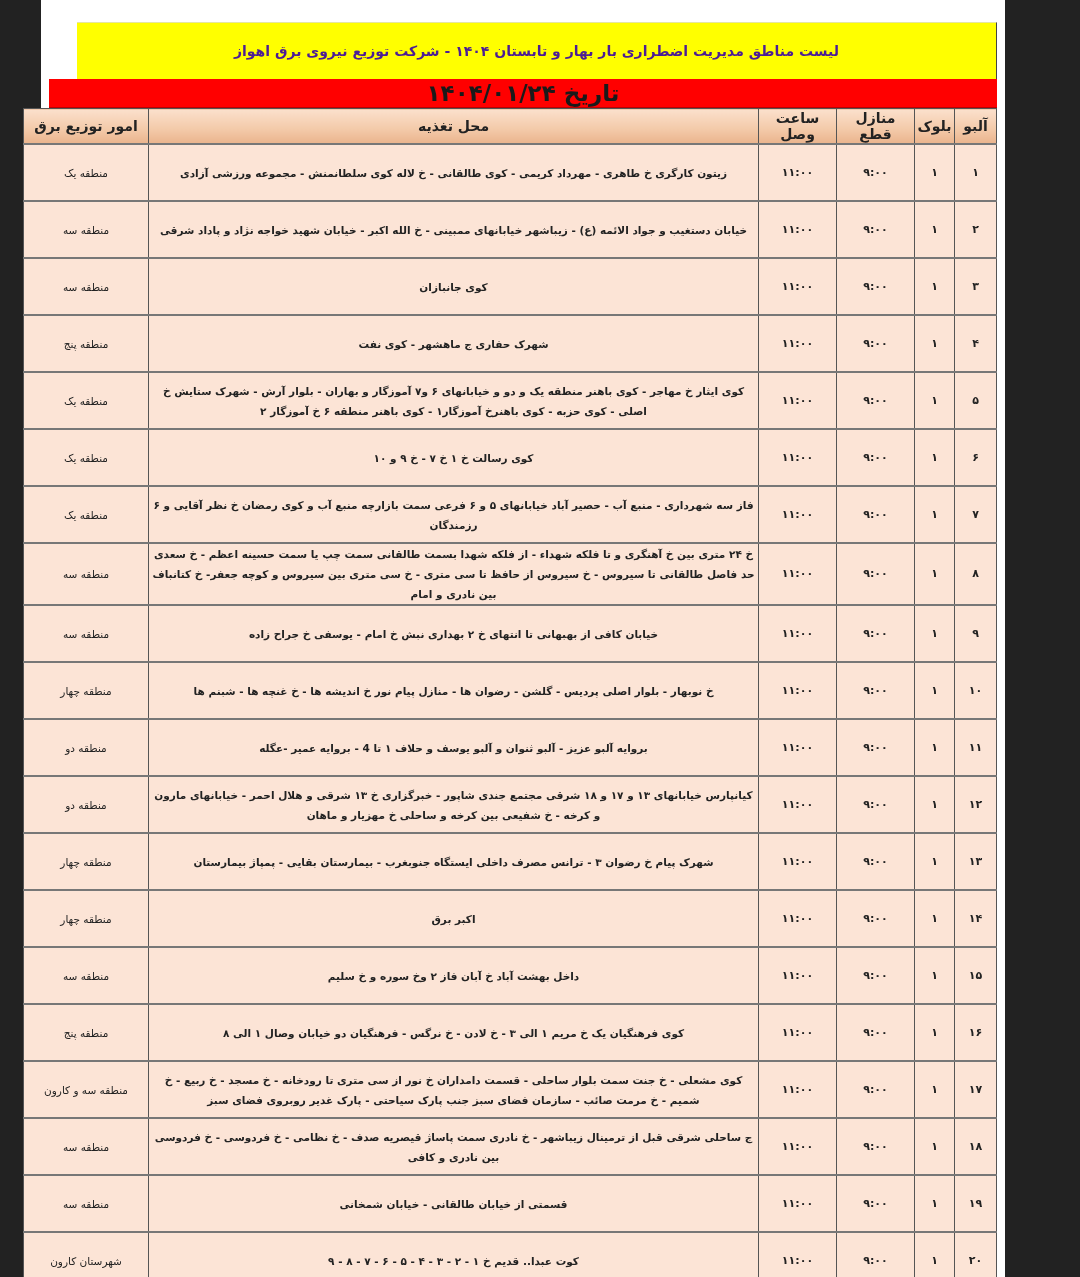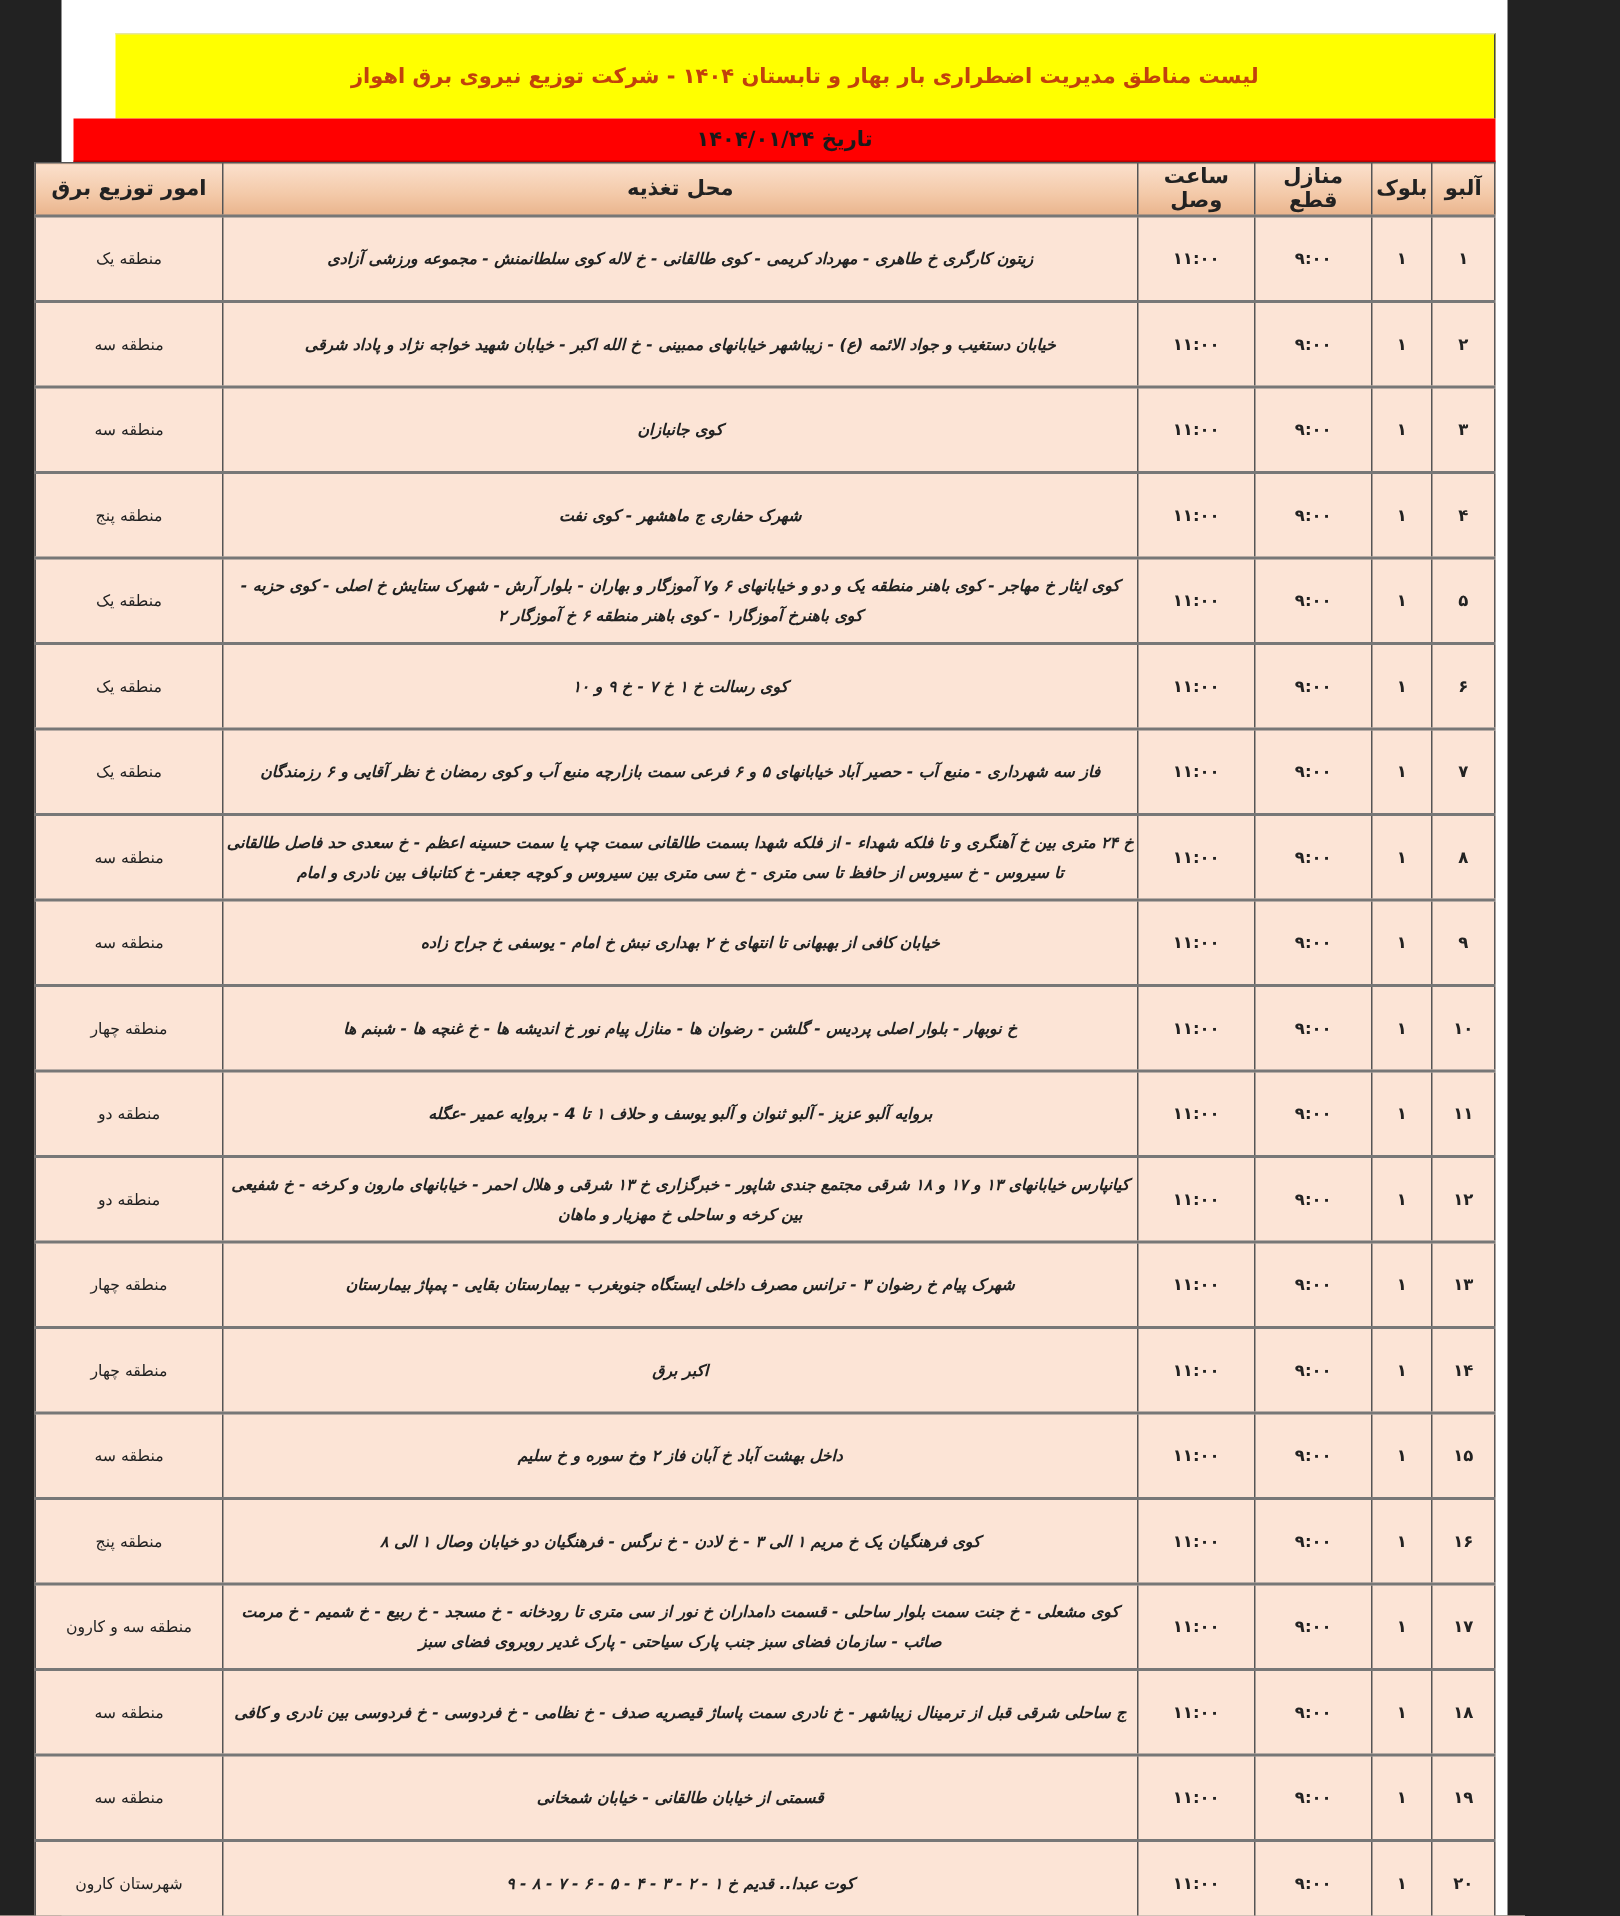"لیست مناطق مدیریت اضطراری بار" .title-bar { color: #c2410c -> #4c1d95 }
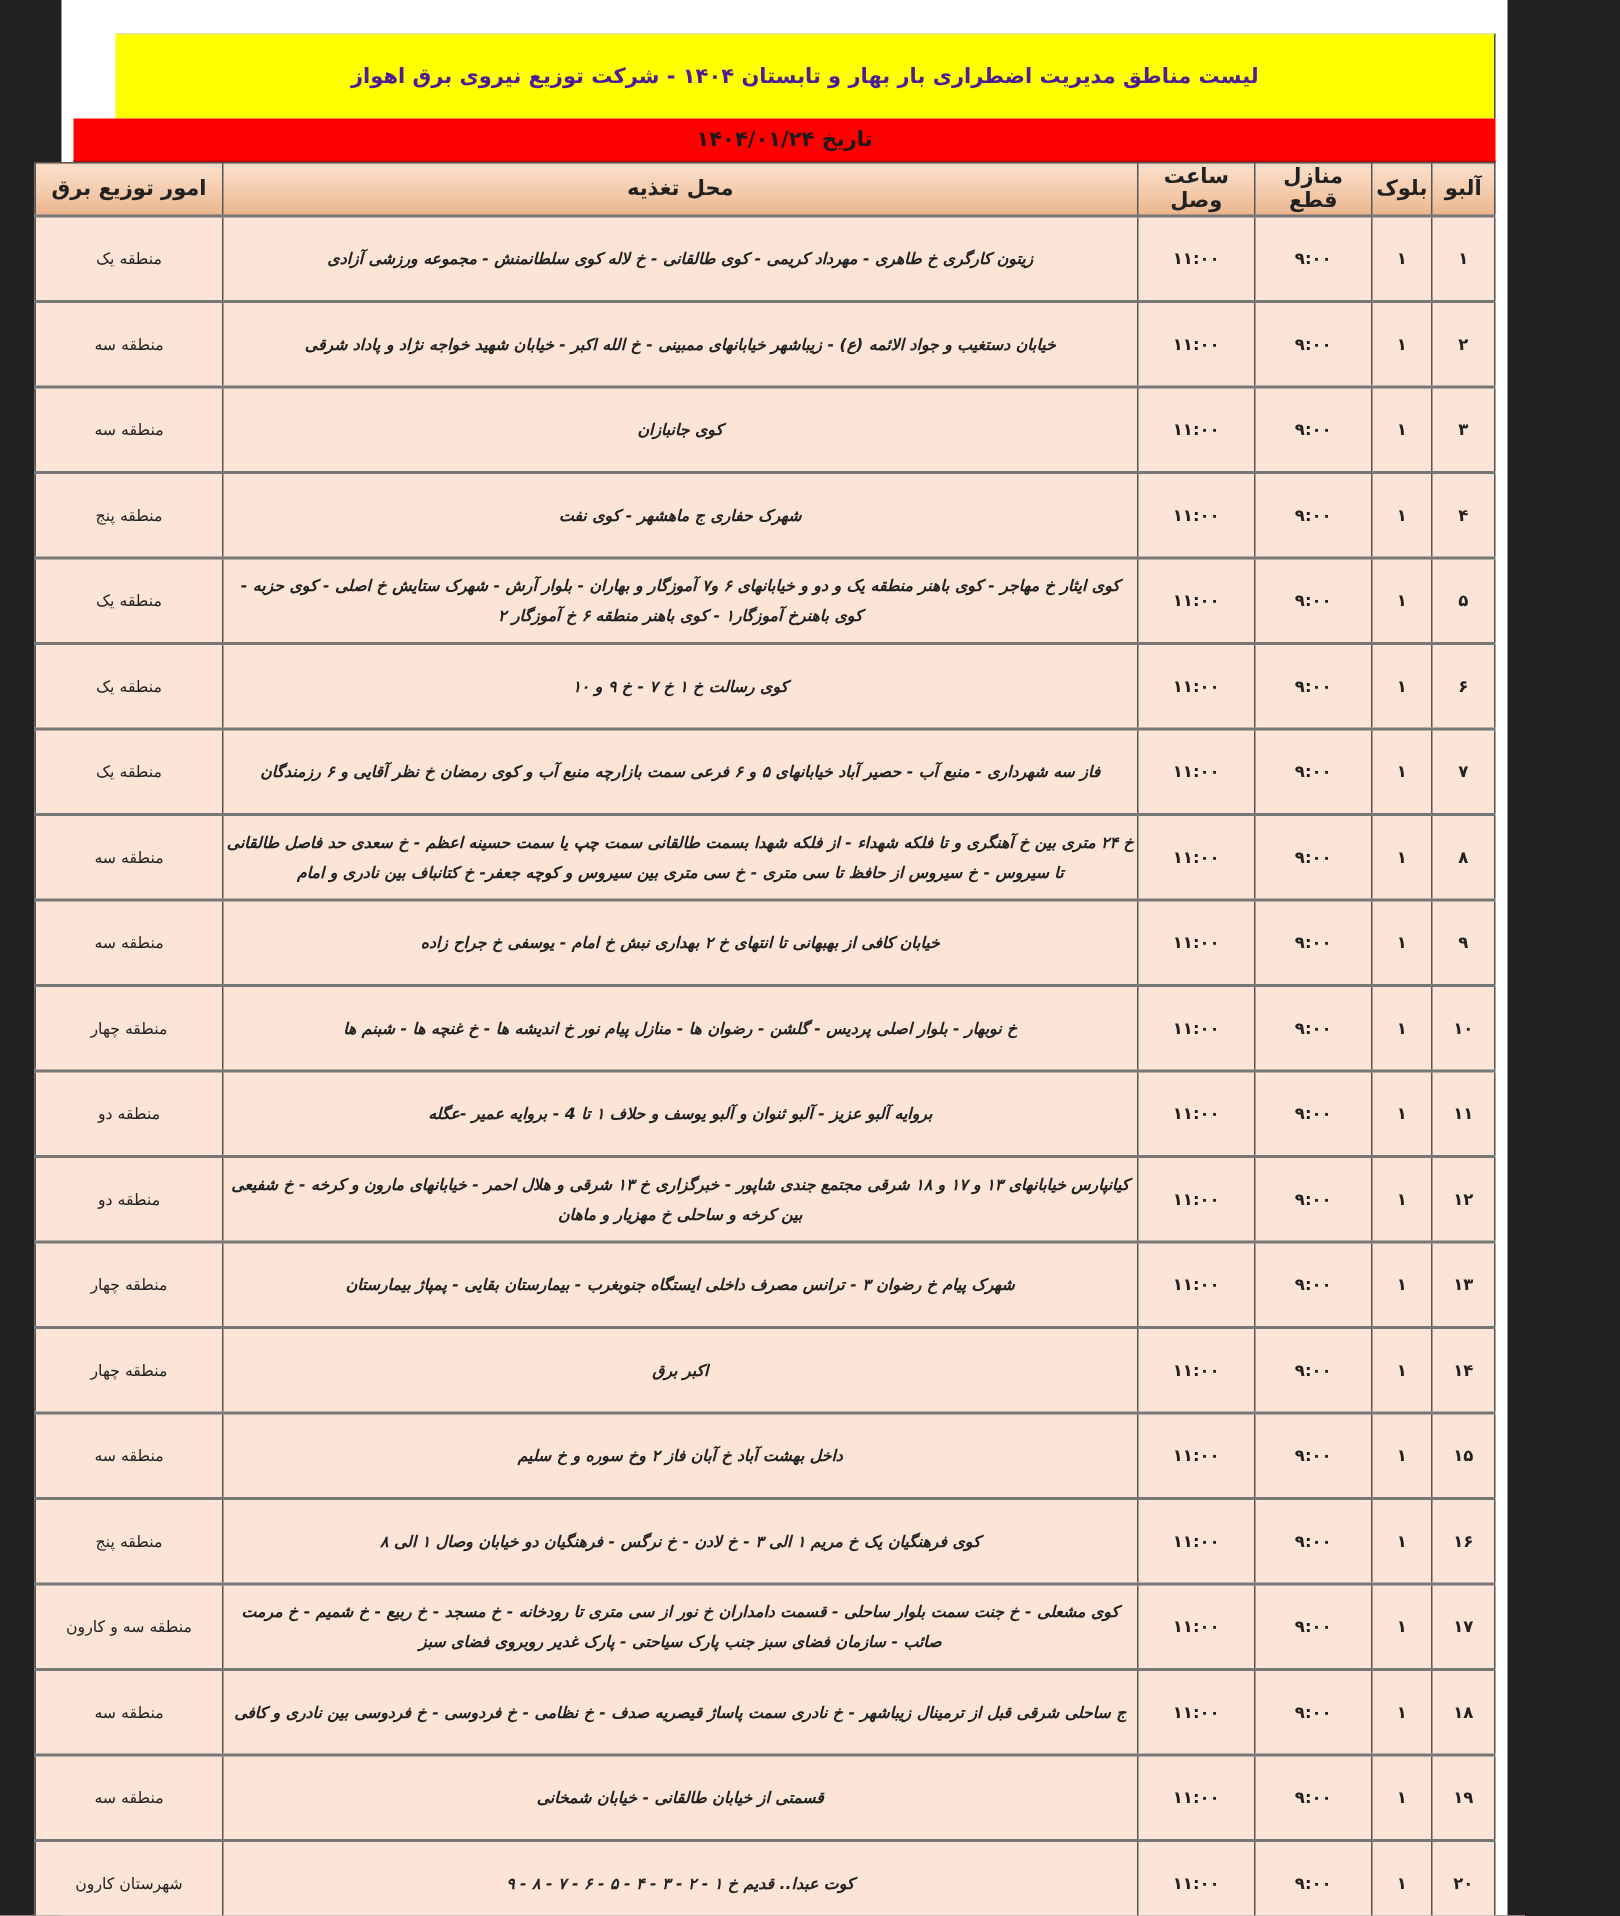"تاریخ ۱۴۰۴/۰۱/۲۴" .date-bar { font-size: 14px -> 23px }
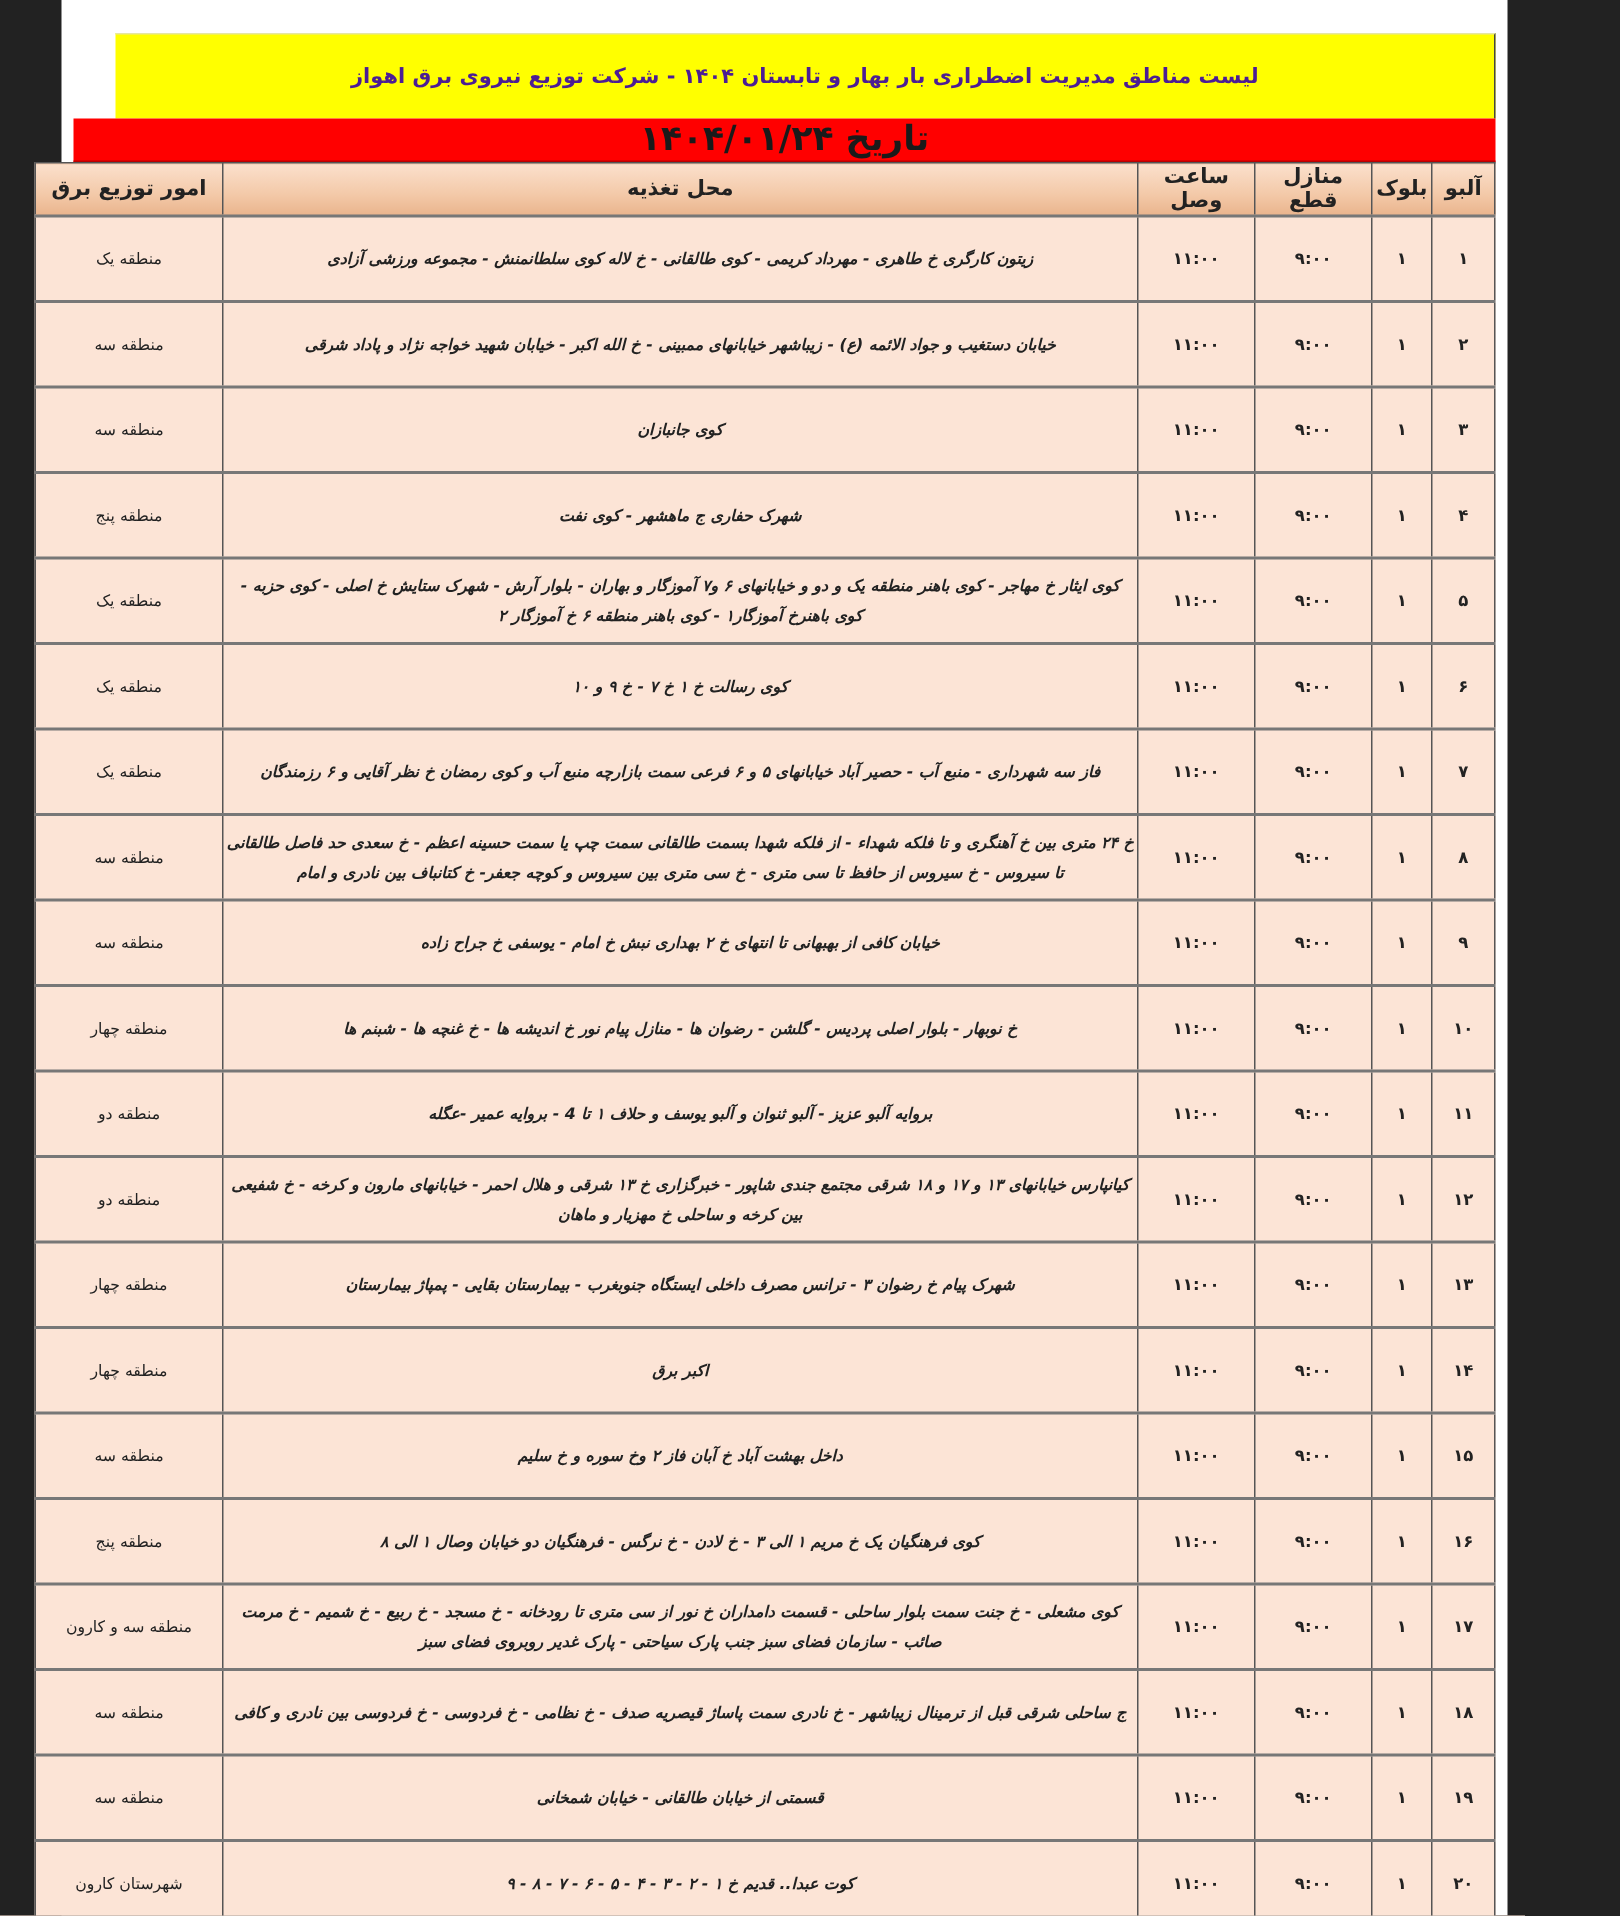"زیتون کارگری خ طاهری -" td.loc { font-style: italic -> none }
